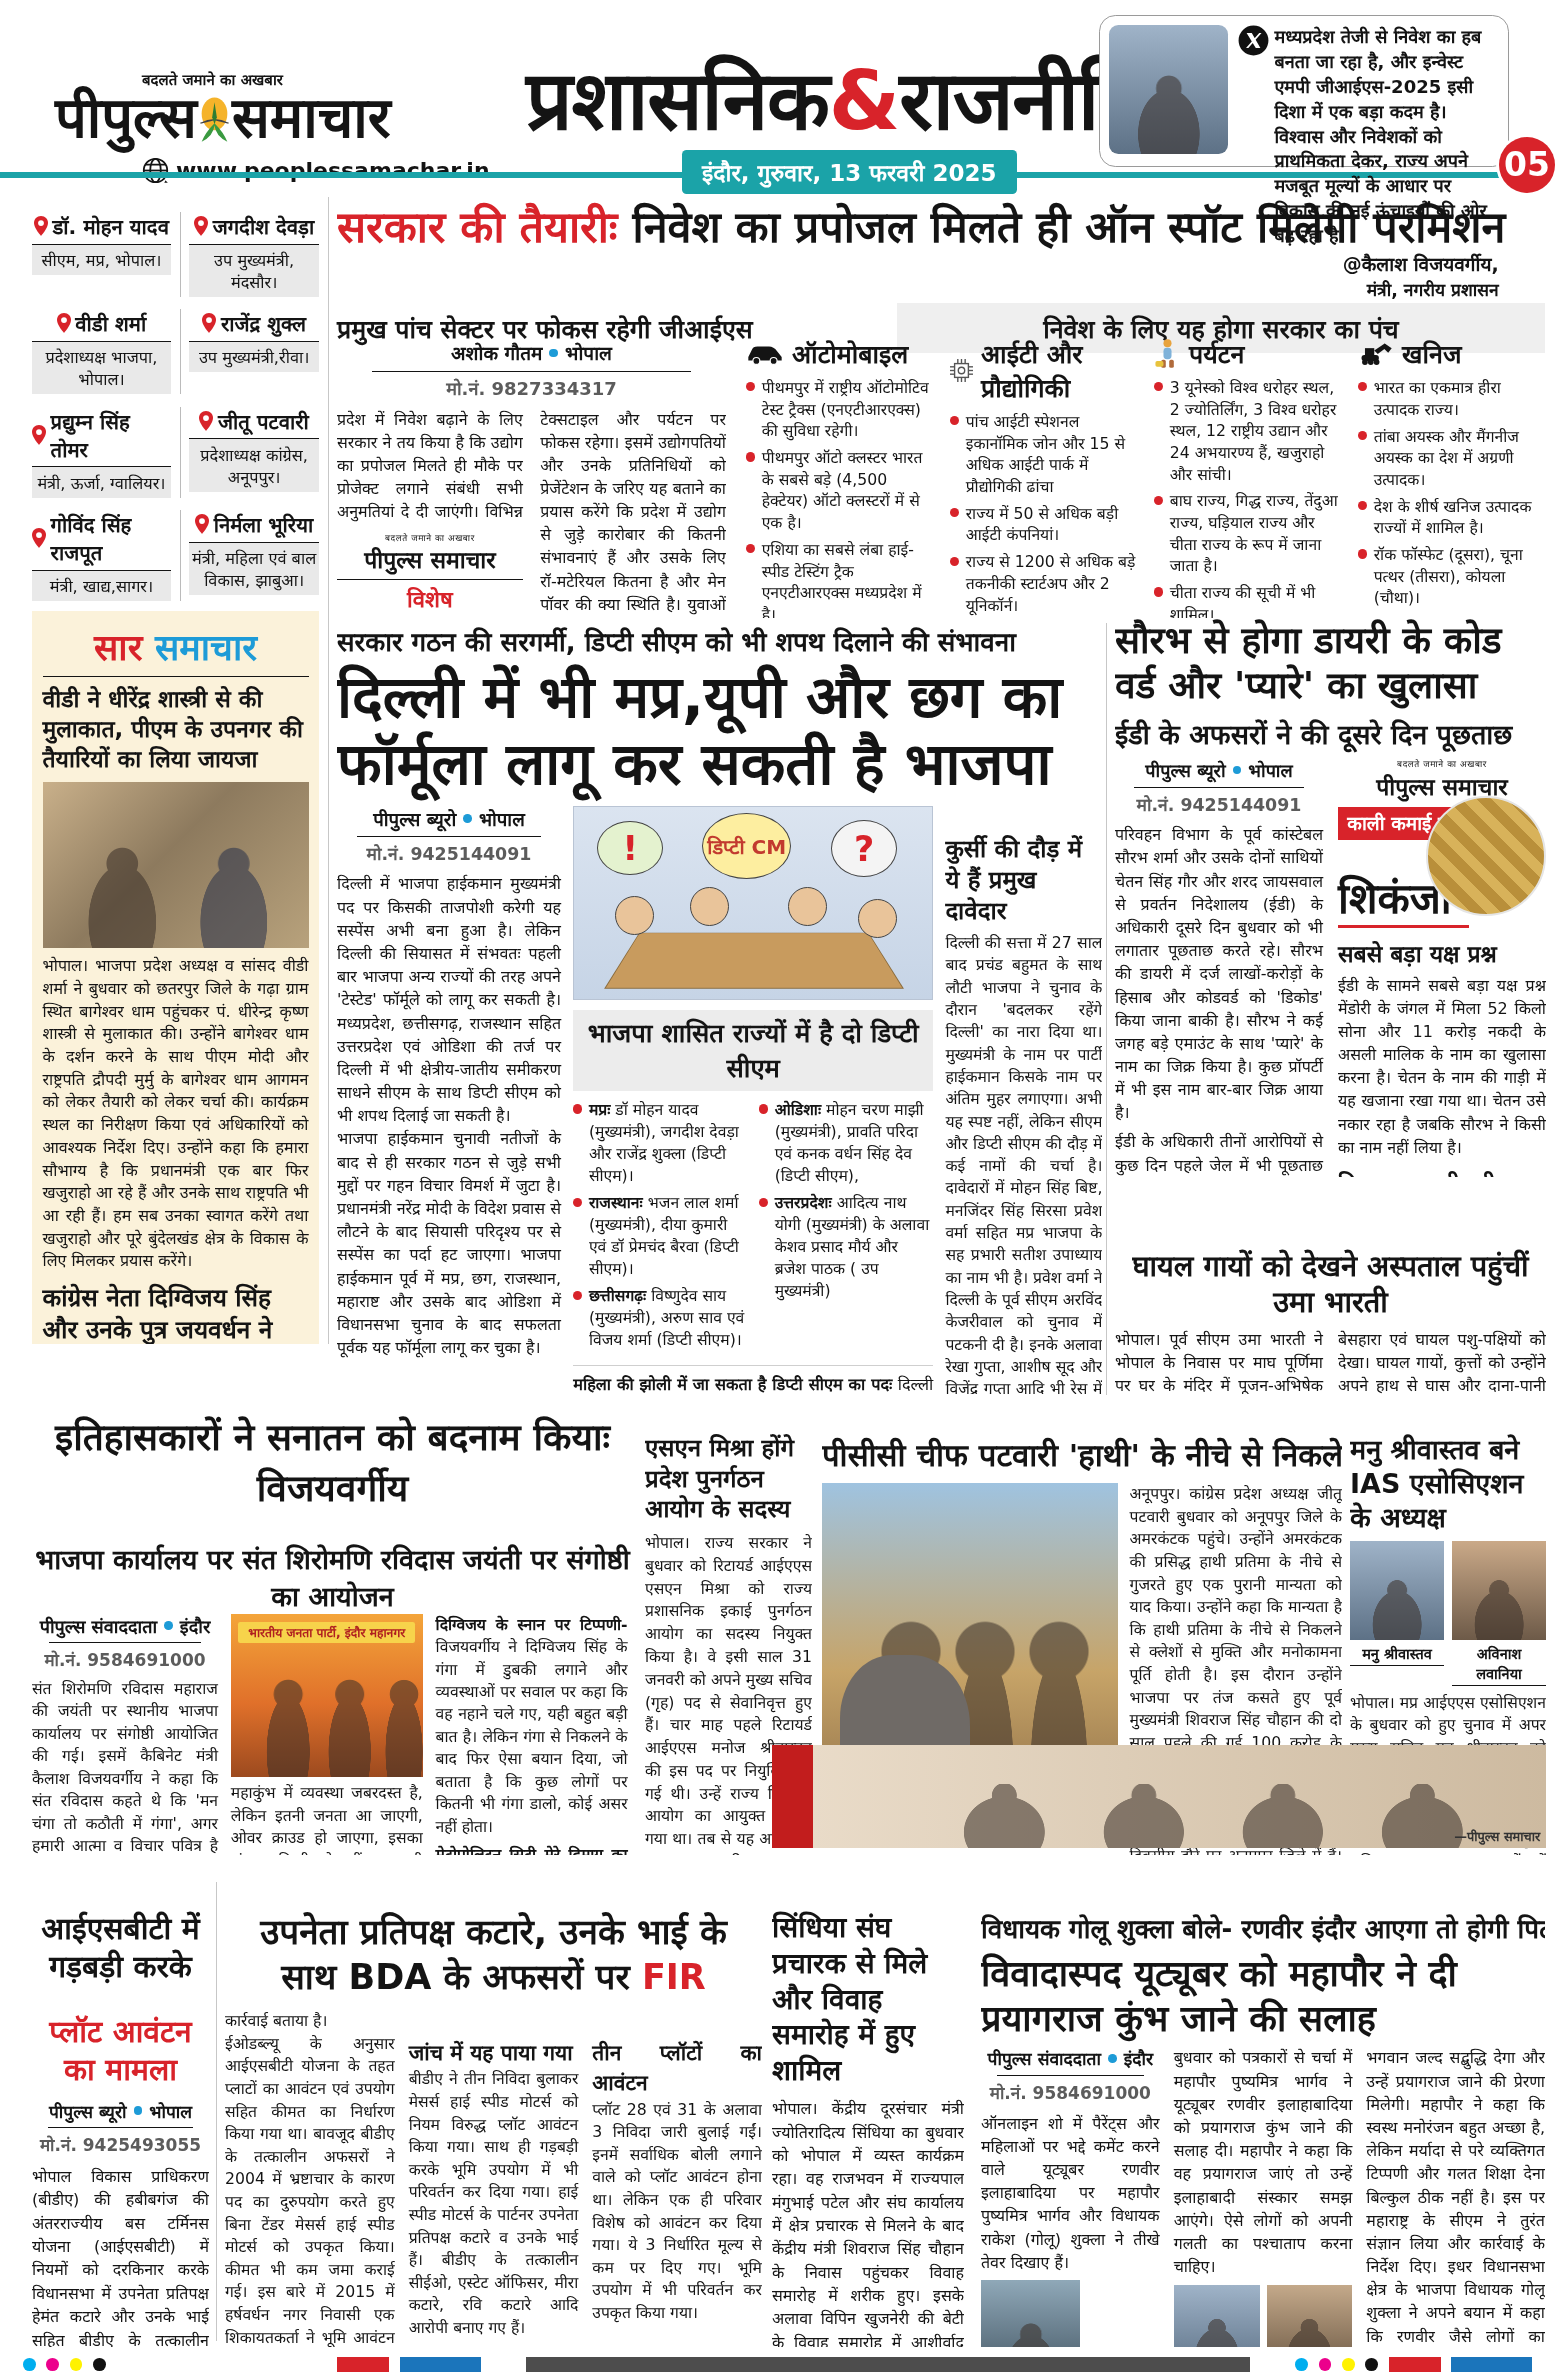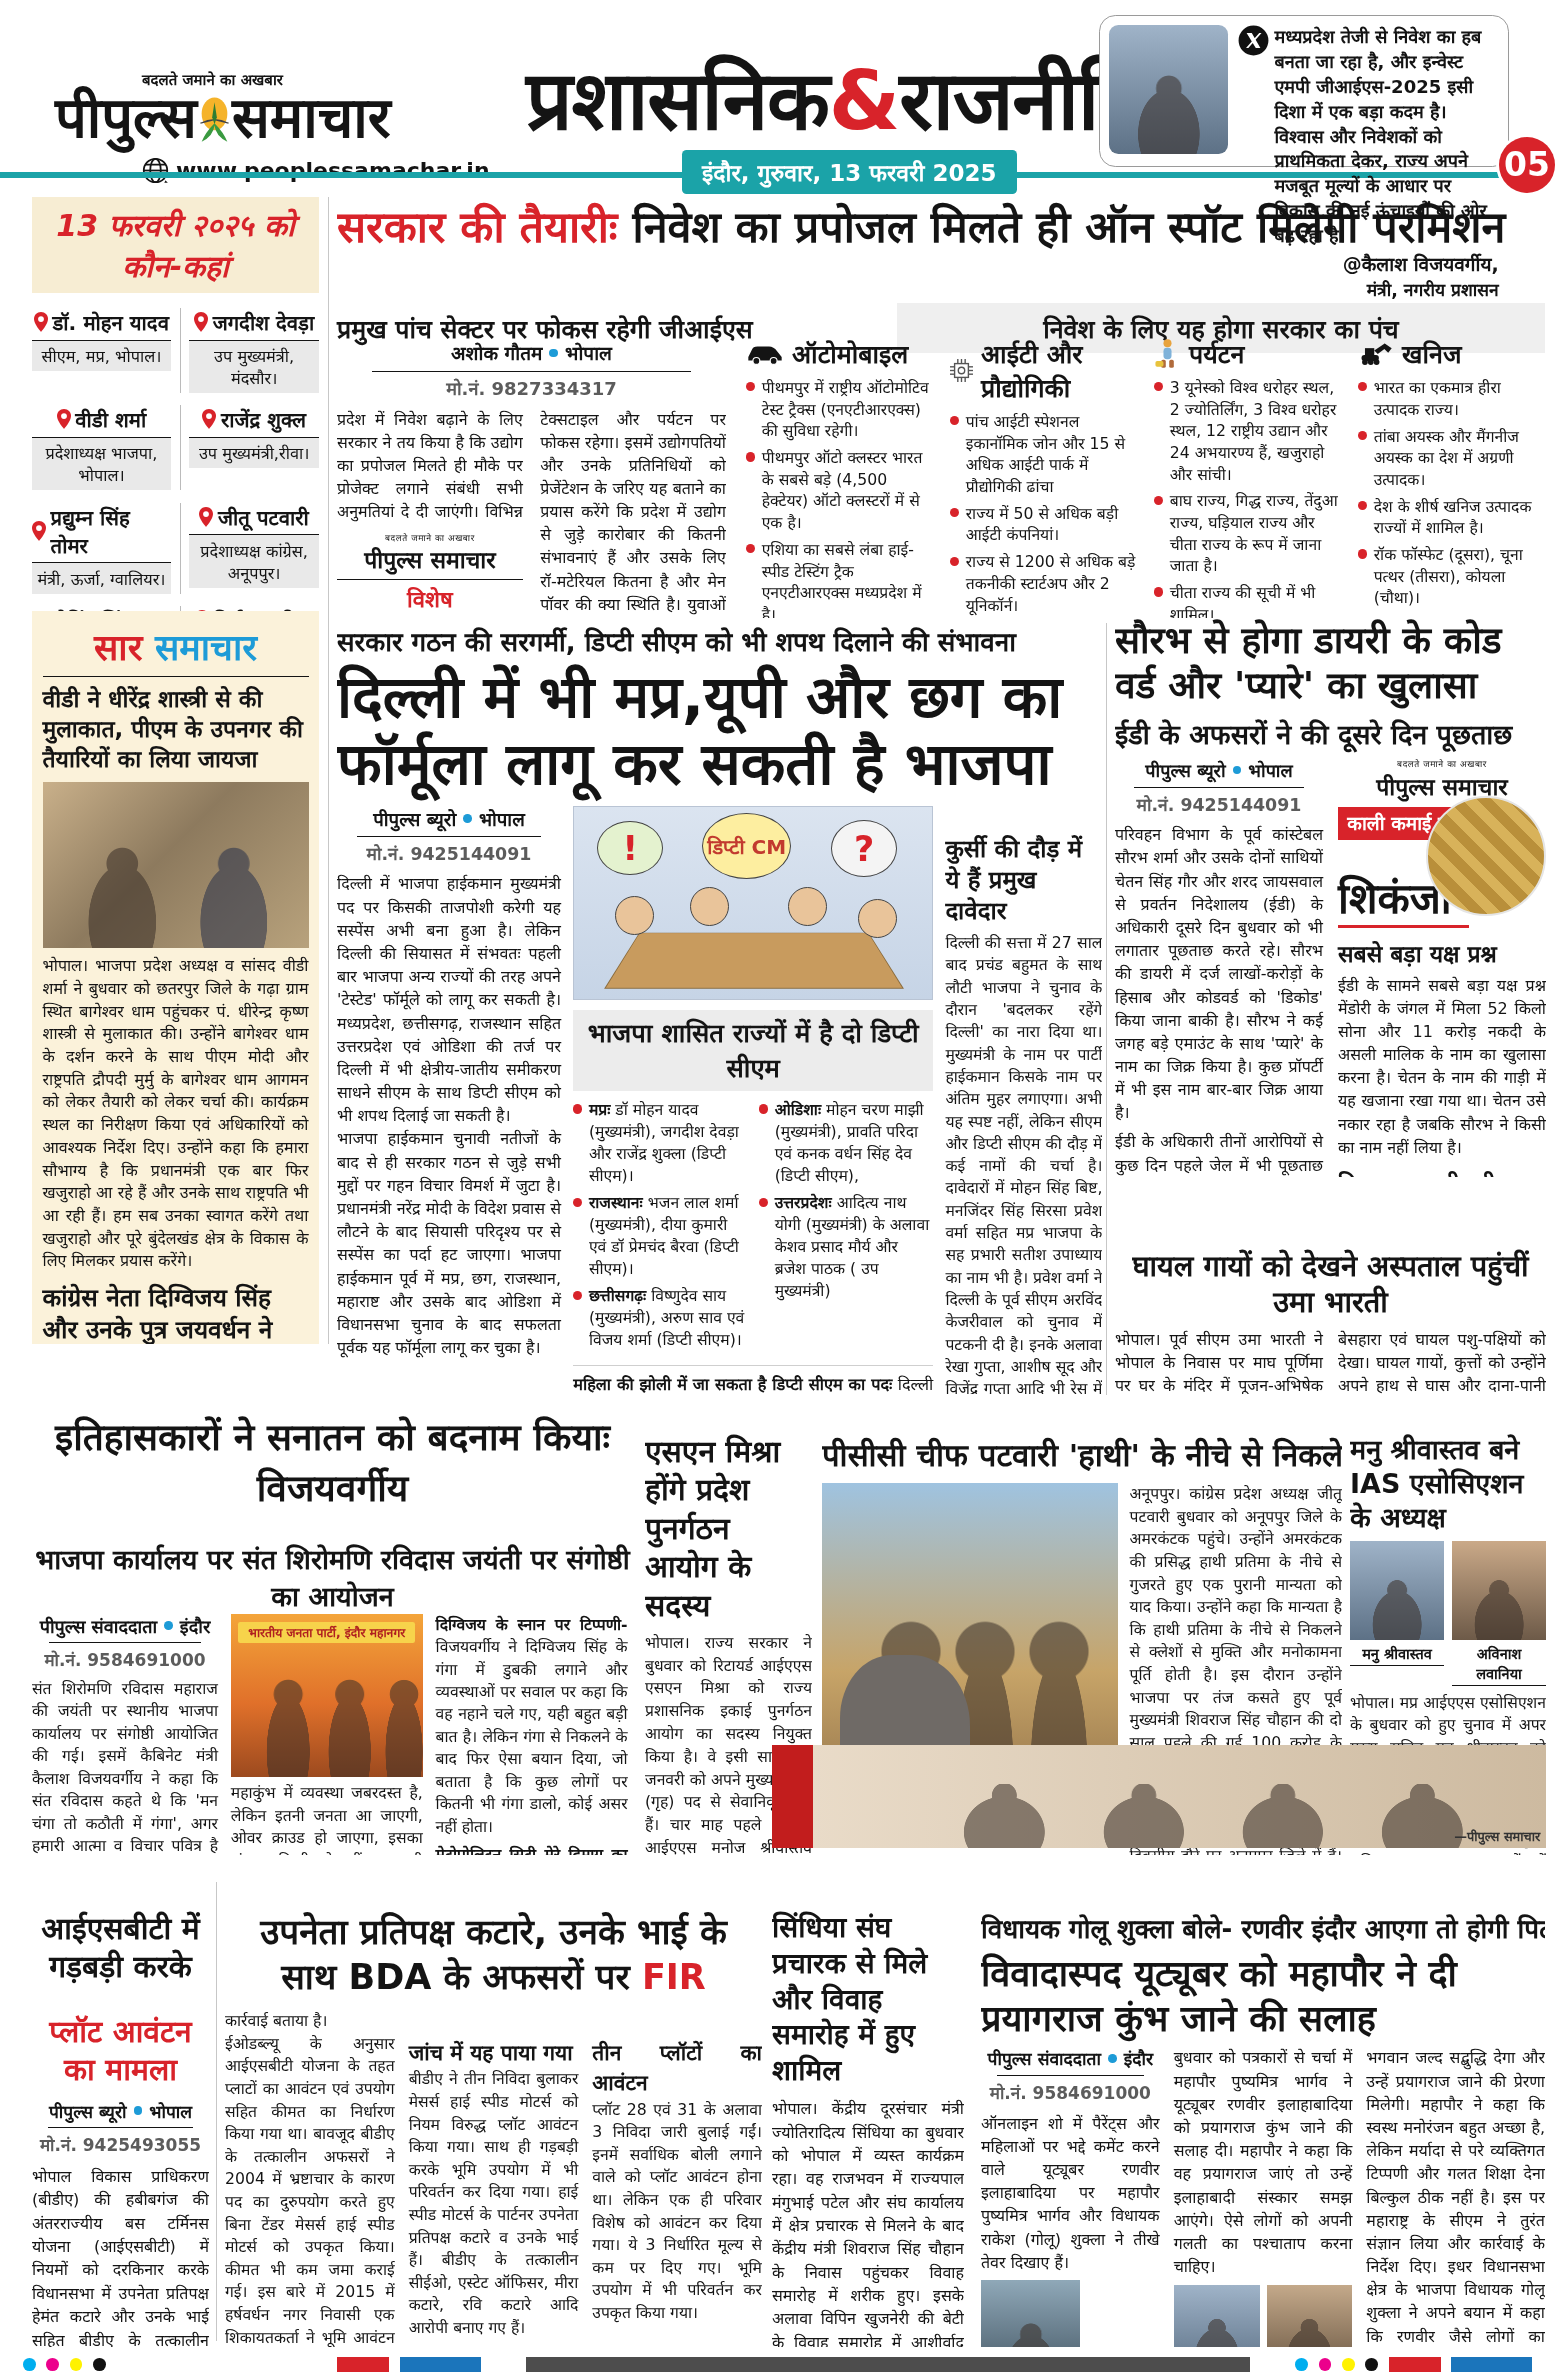"13 फरवरी २०२५ को कौन-कहां" div.ctr { html: <div>13 फरवरी २०२५ को कौन-कहां</div> -> none }
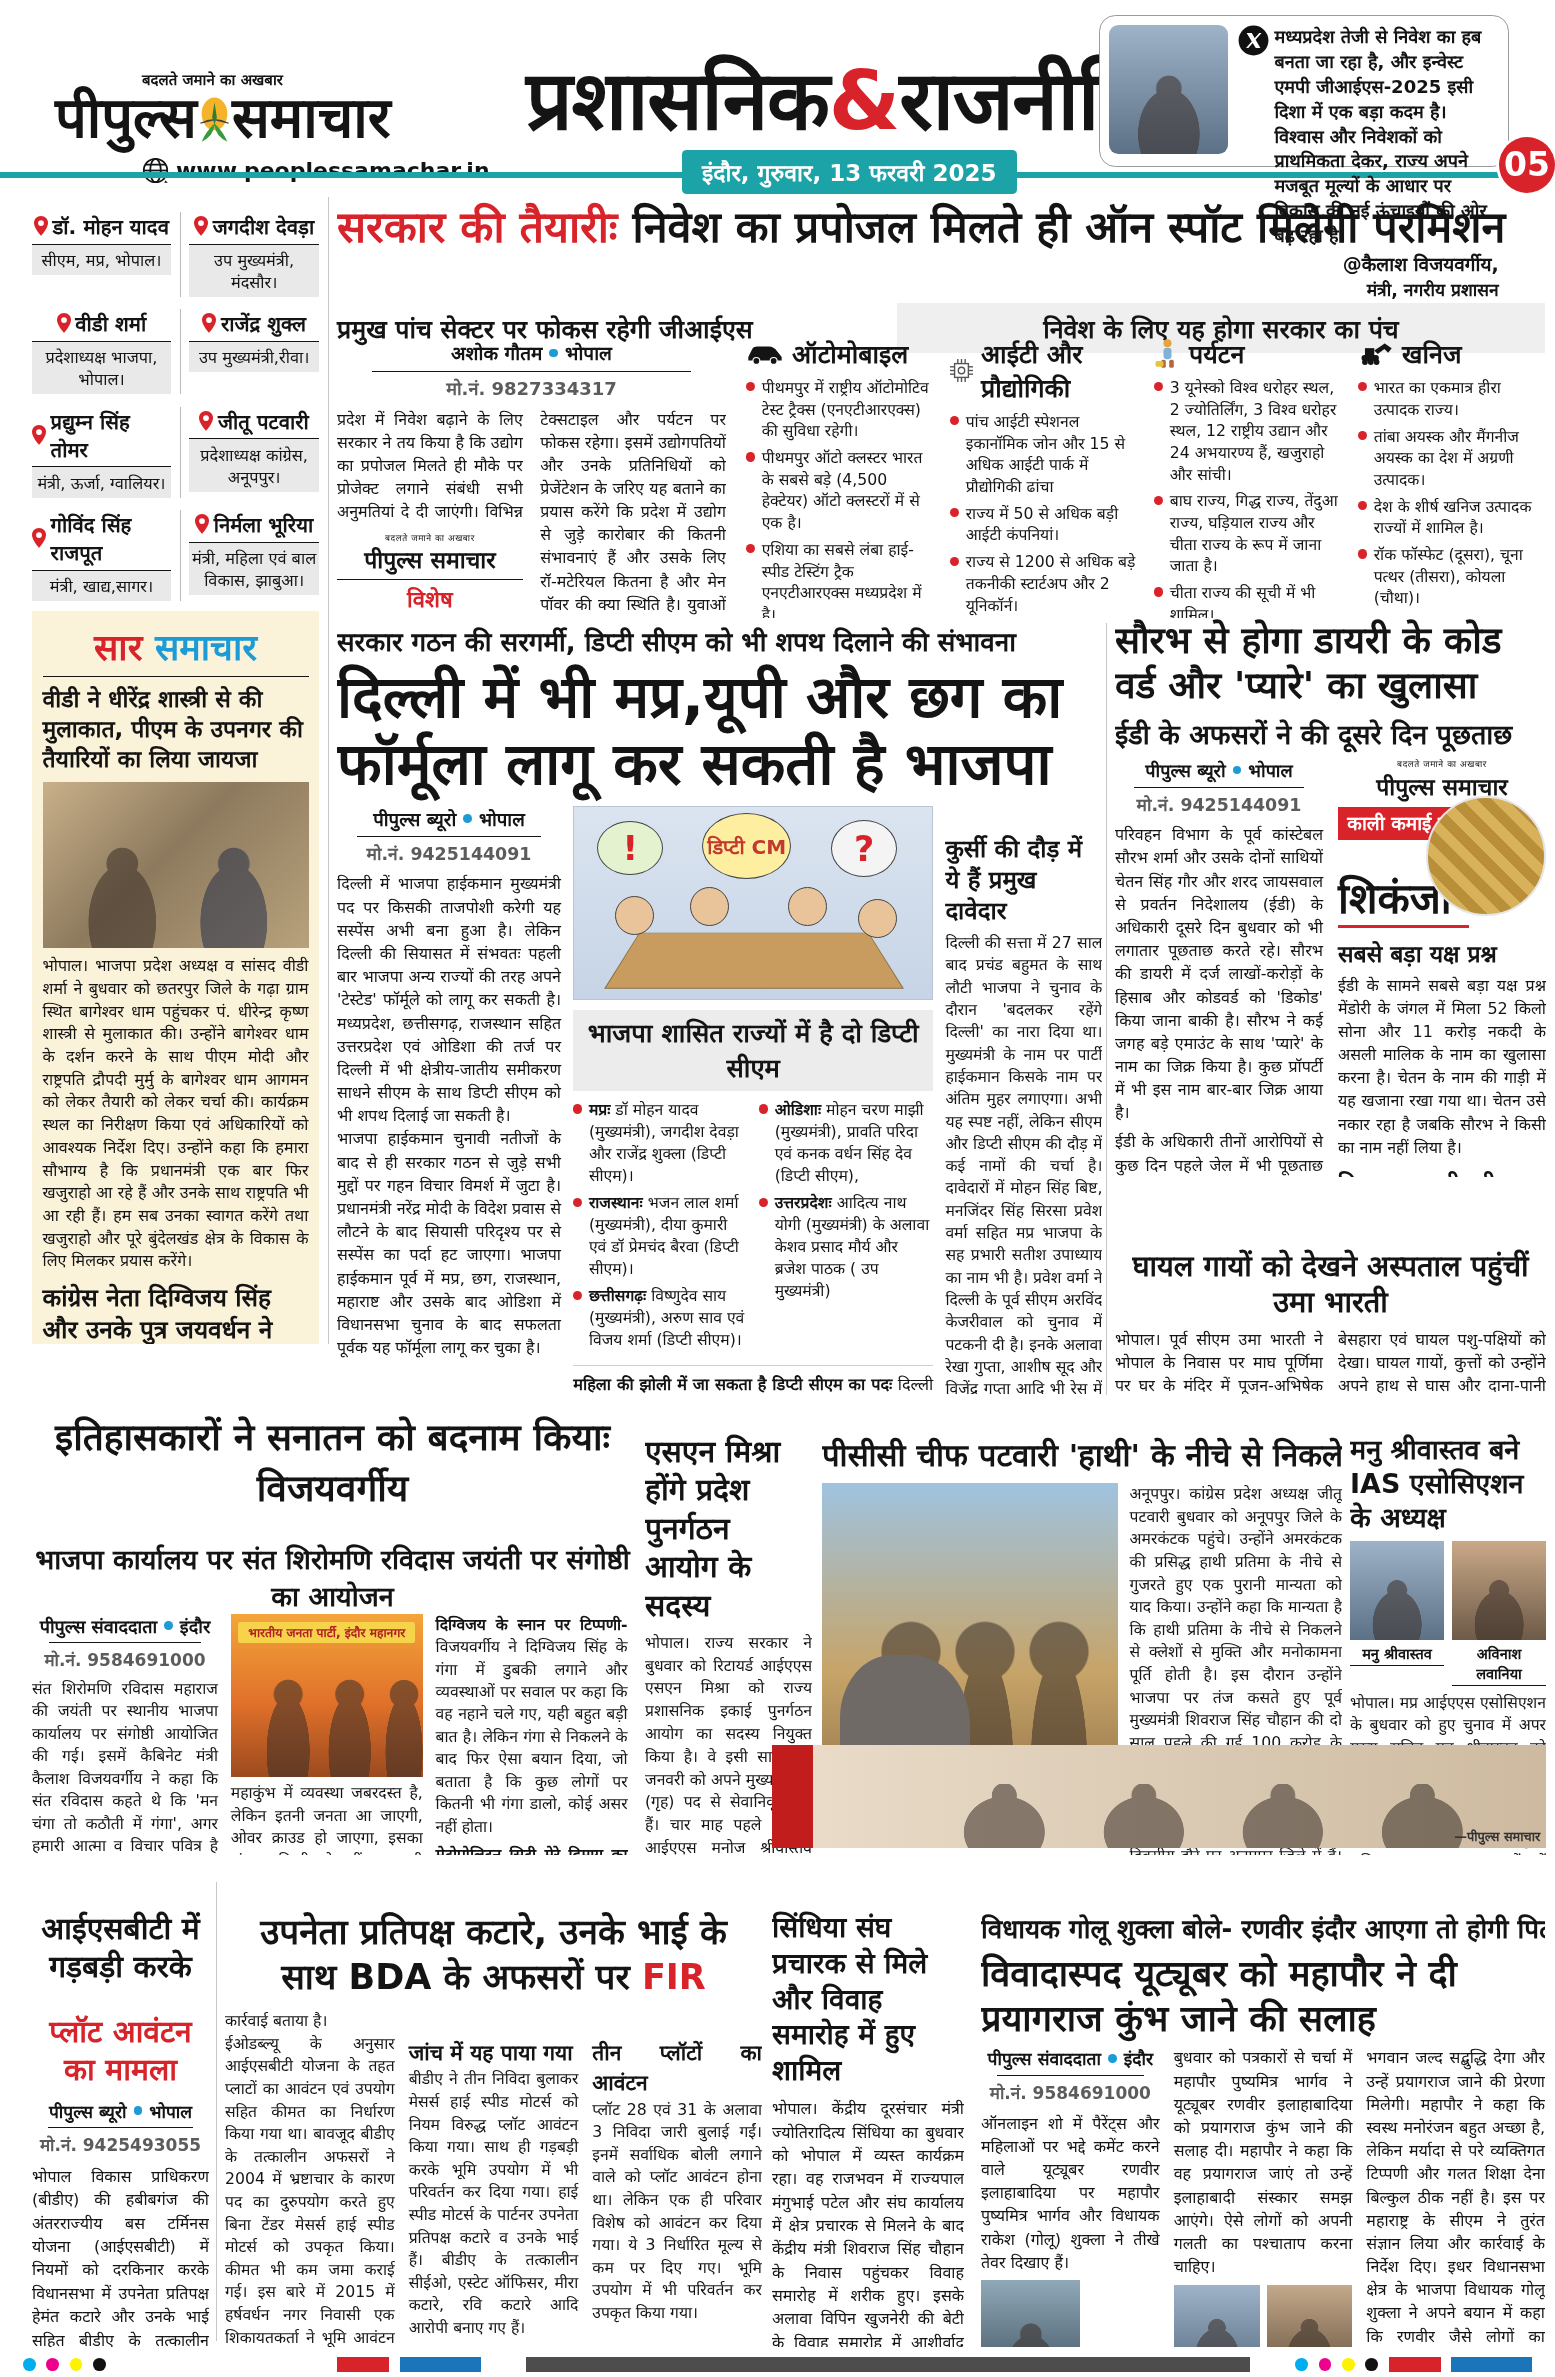"एसएन मिश्रा होंगे प्रदेश पुनर्गठन" div.b { font-size: 30px -> 24px }
